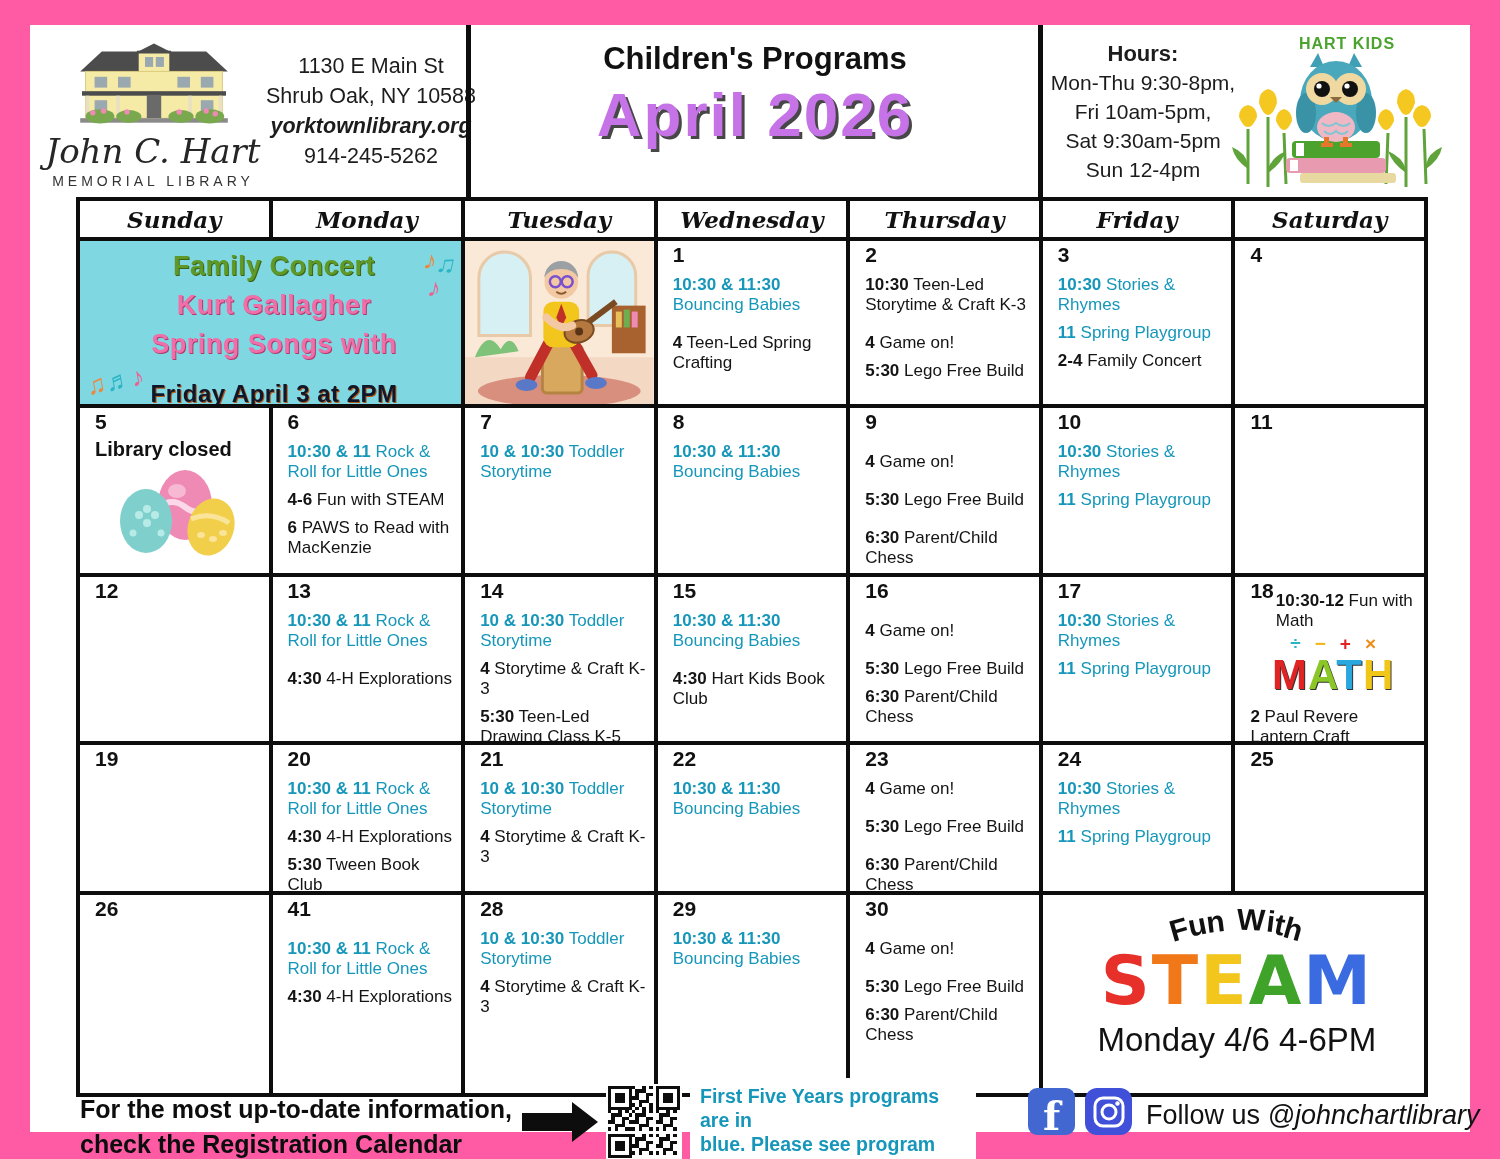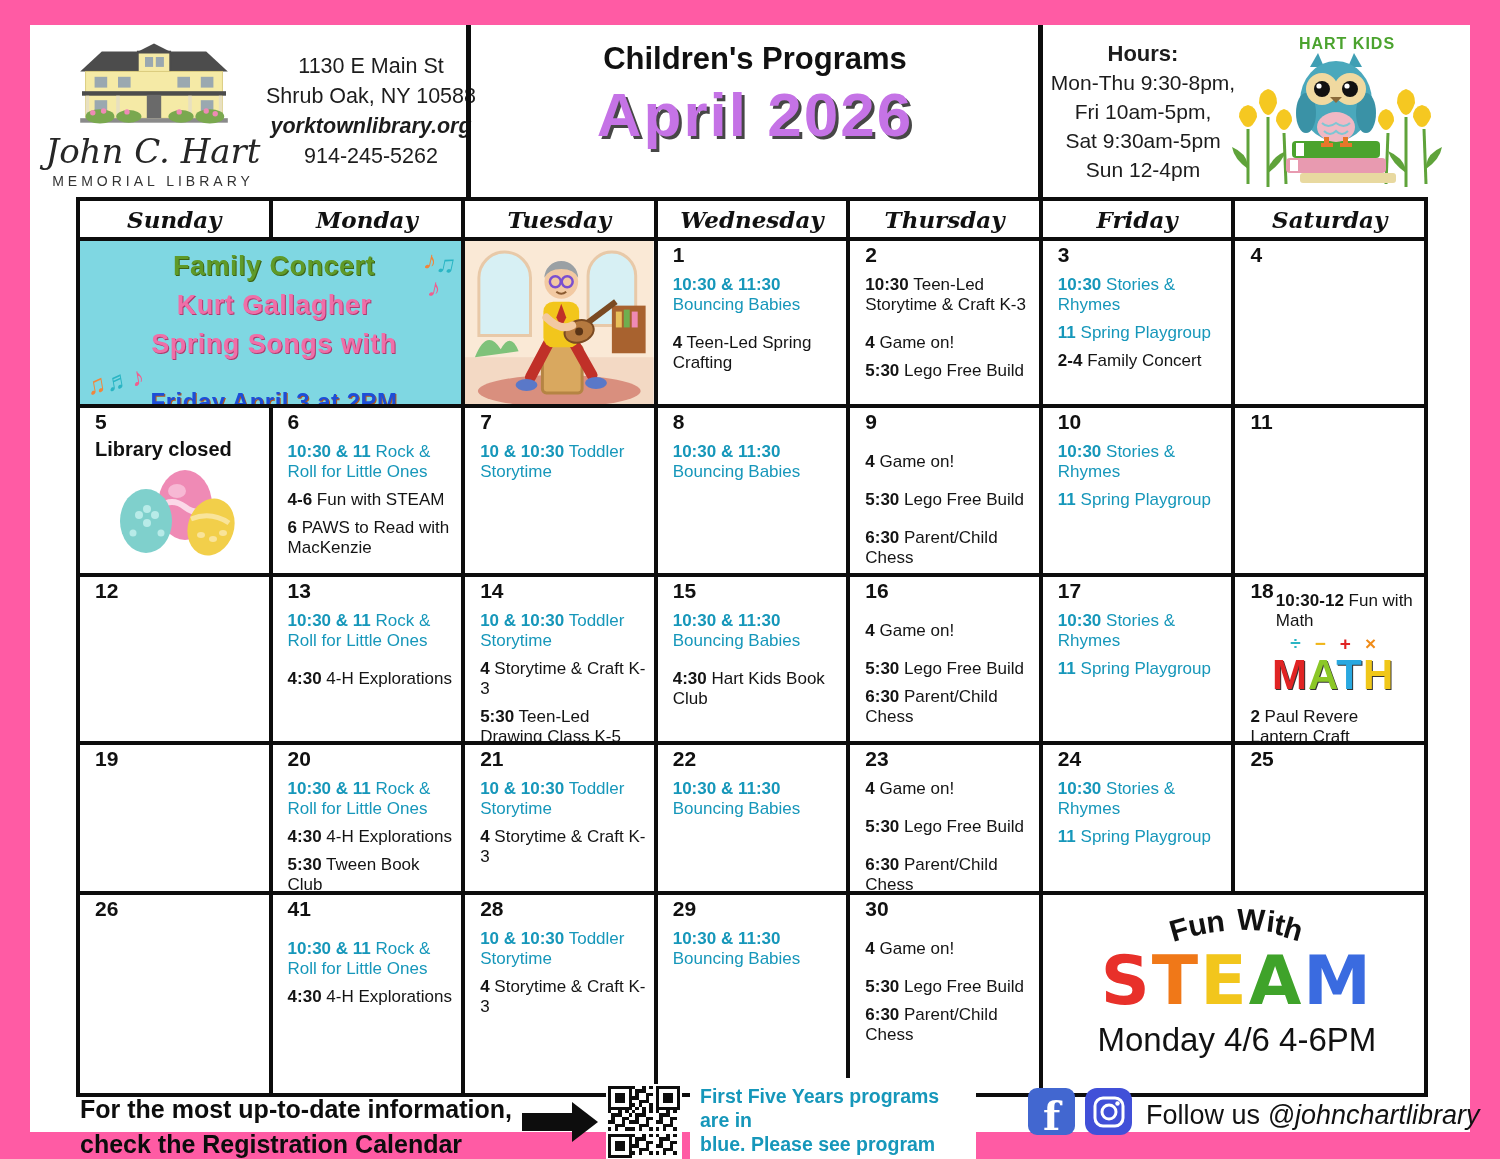"Friday April 3 at 2PM" .fc4 { color: #1d4ed8 -> #0f172a; margin-top: 28px -> 20px }
